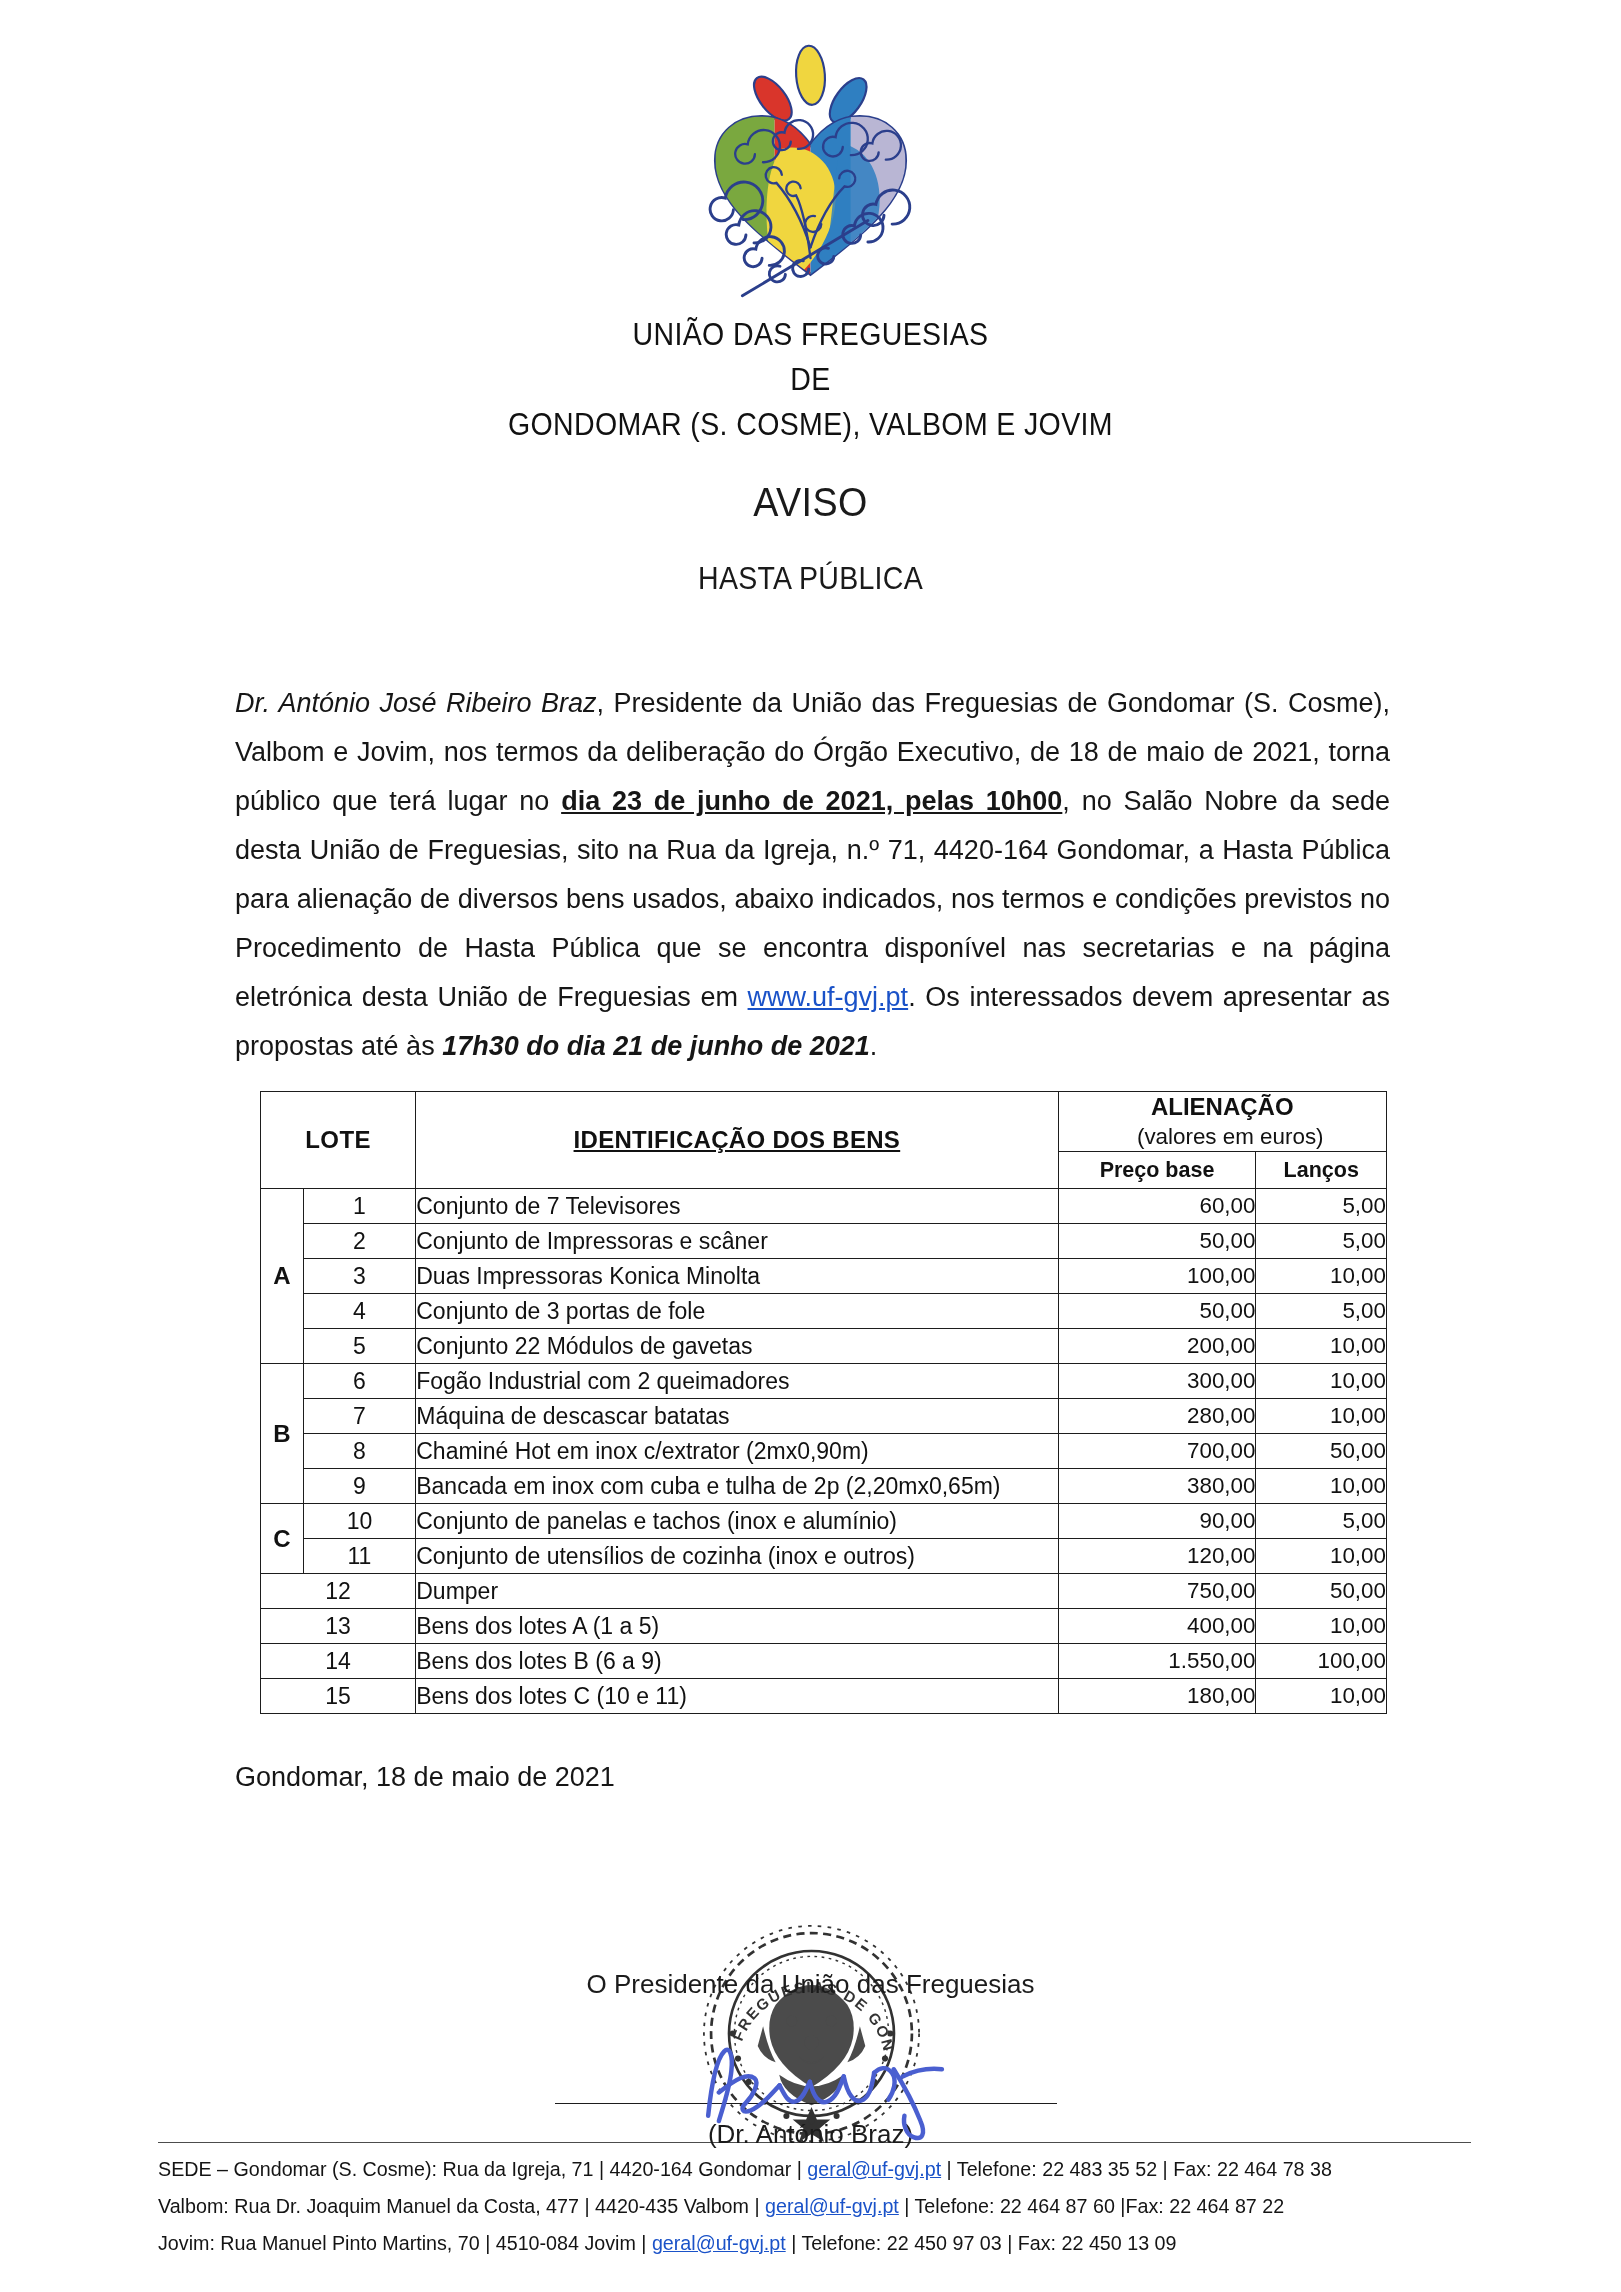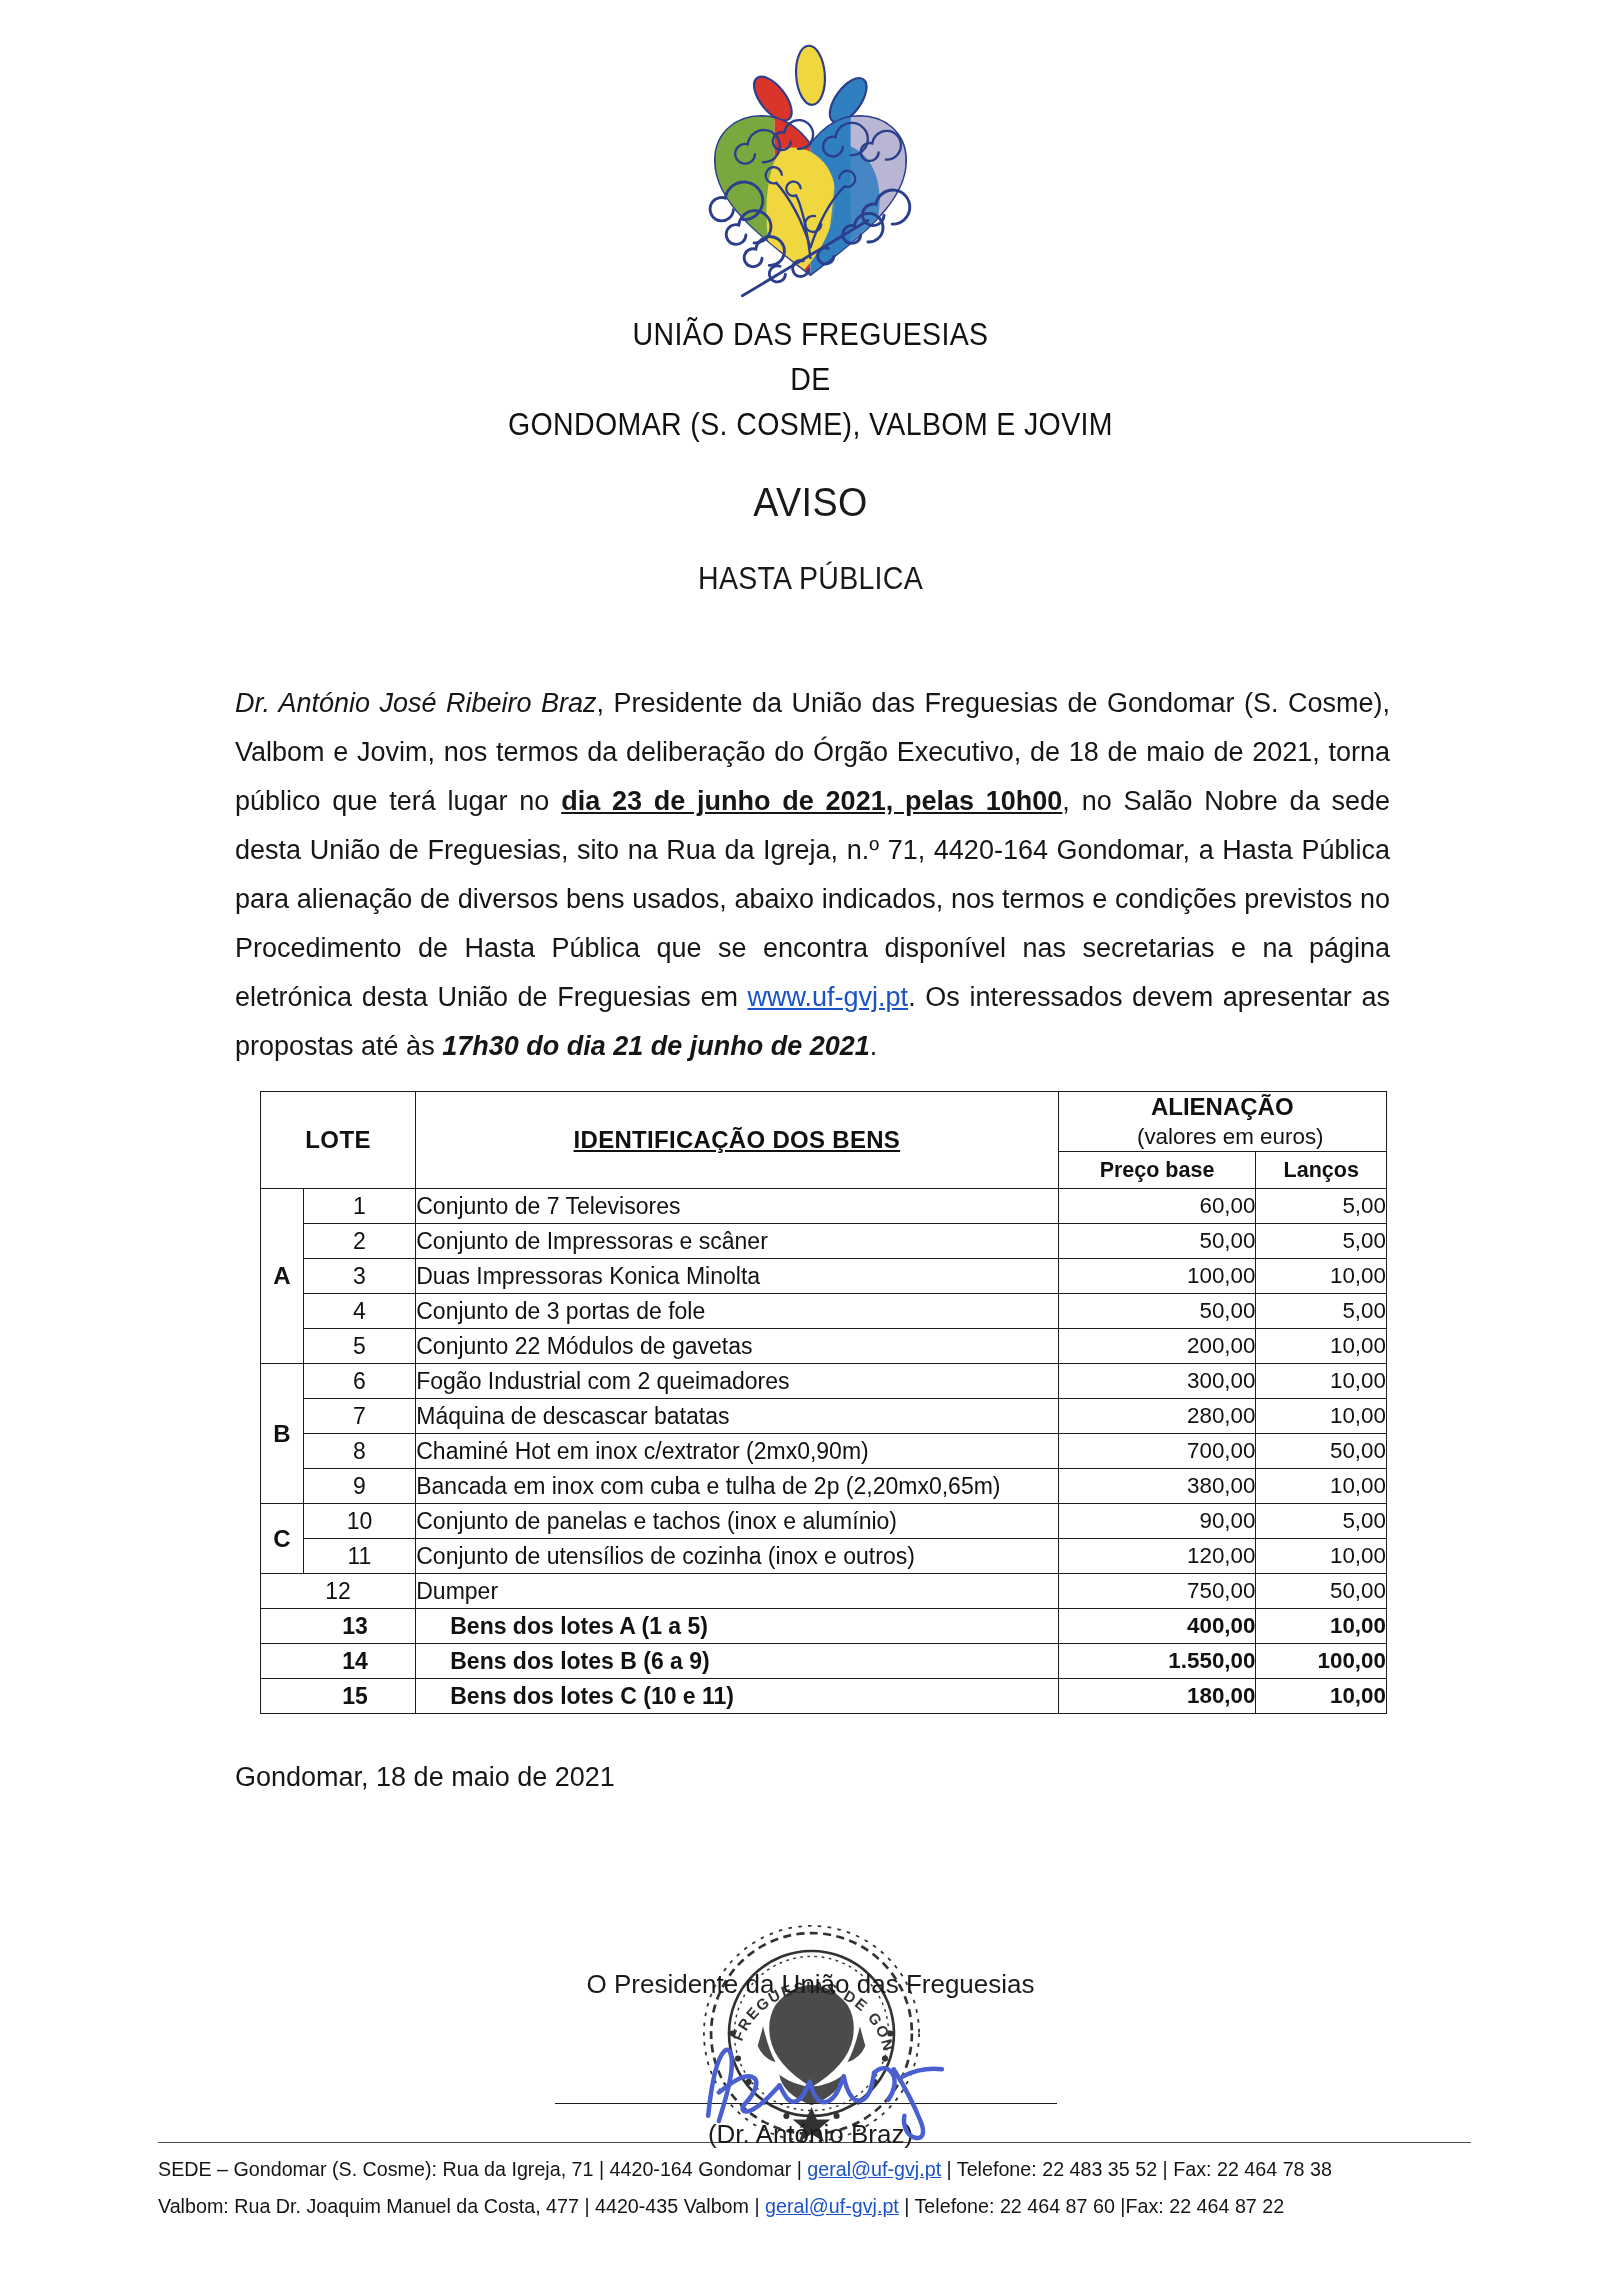"13" tr.strong td { font-weight: bold -> normal; padding-left: 34px -> none }
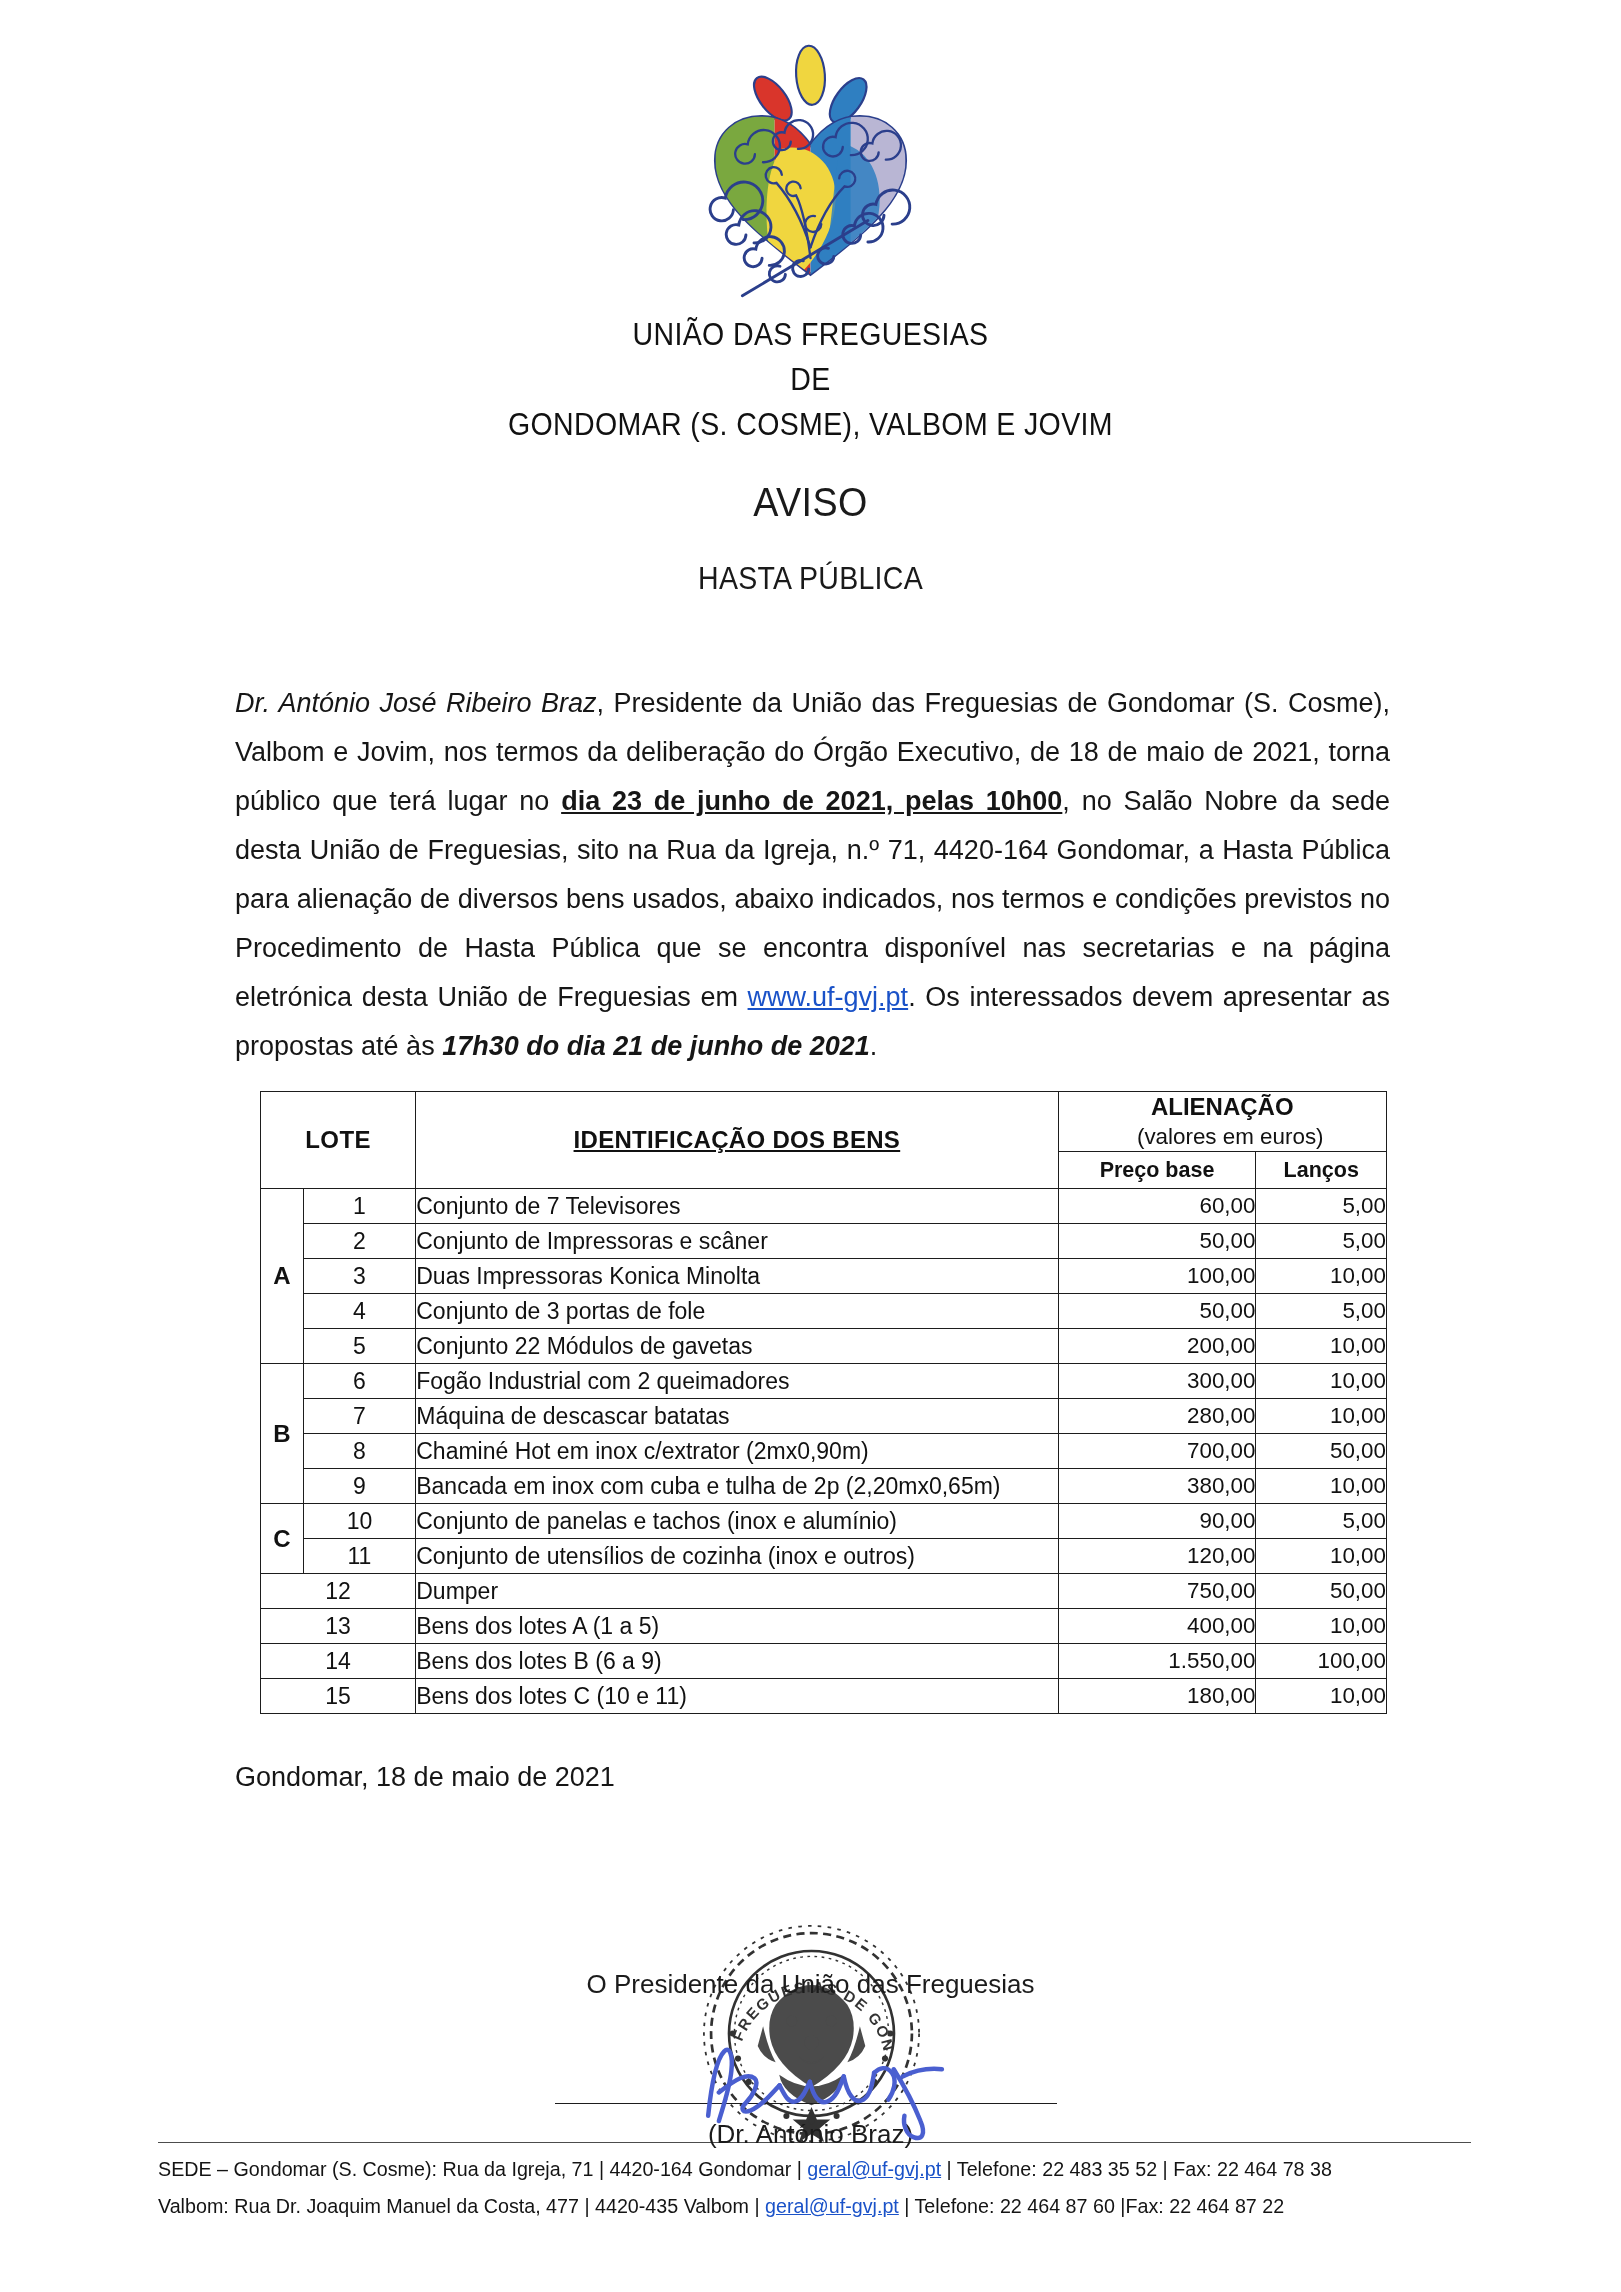"Jovim: Rua Manuel Pinto Martins," div.f-line { html: none -> <div>Jovim: Rua Manuel Pinto Martins, 70 | 4510-084 Jovim | <a>geral@uf-gvj.pt</a> | Telefone: 22 450 97 03 | Fax: 22 450 13 09</div> }
